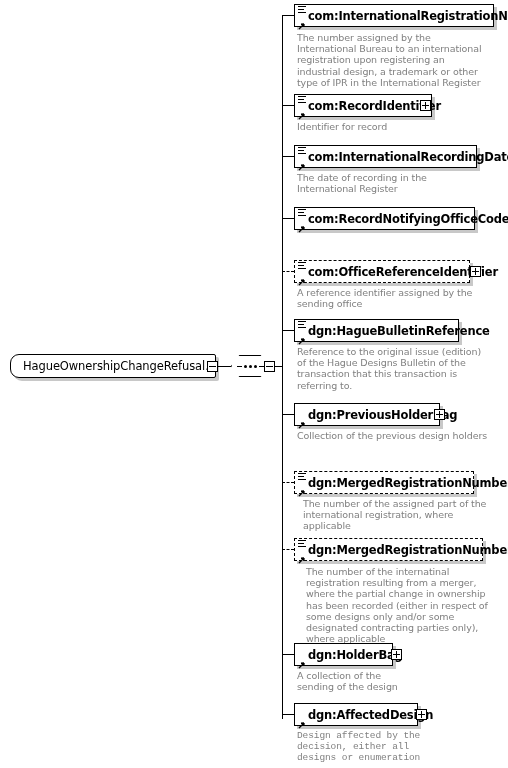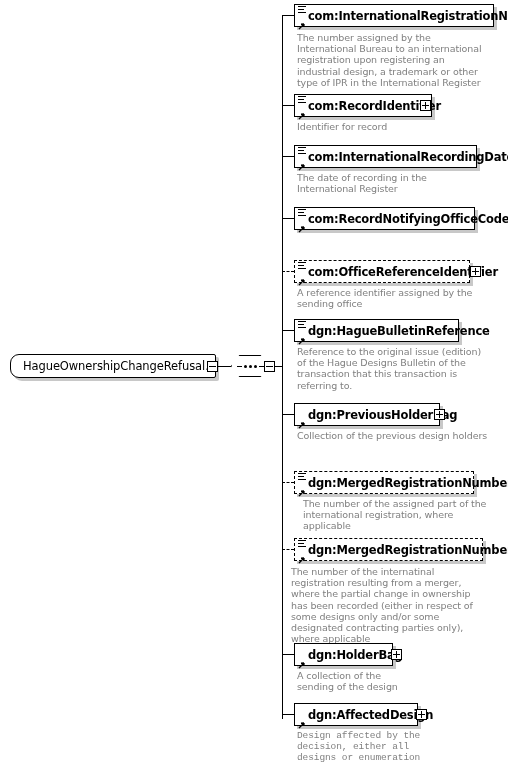"The number of the internatinal" div.doc { left: 291px -> 306px }
